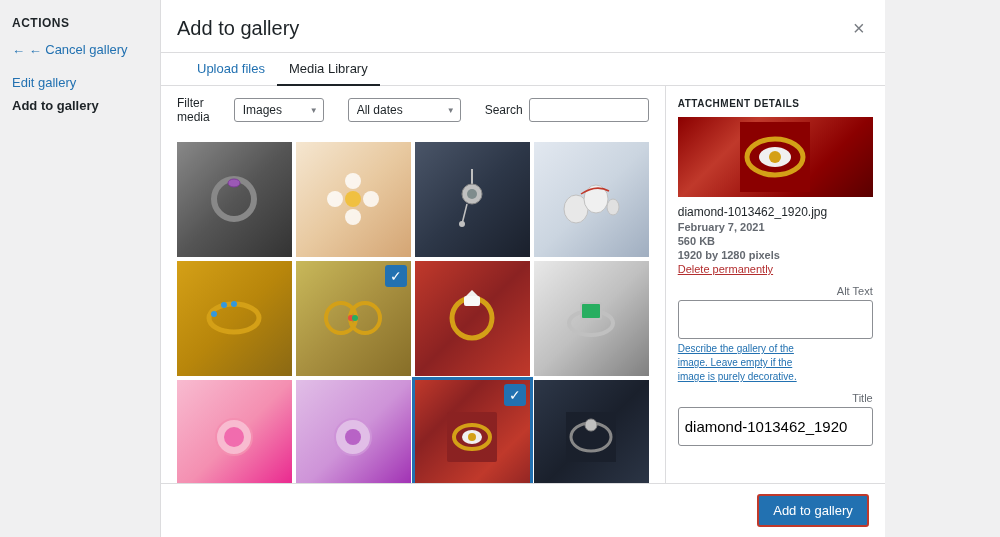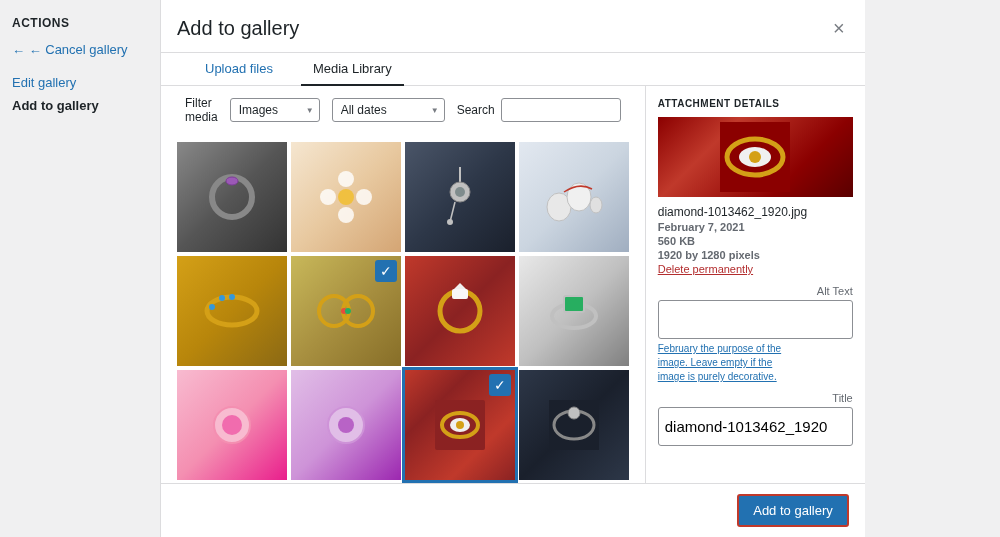"Upload files" .tabs { gap: 16px -> none; padding: 0 32px -> 0 24px }
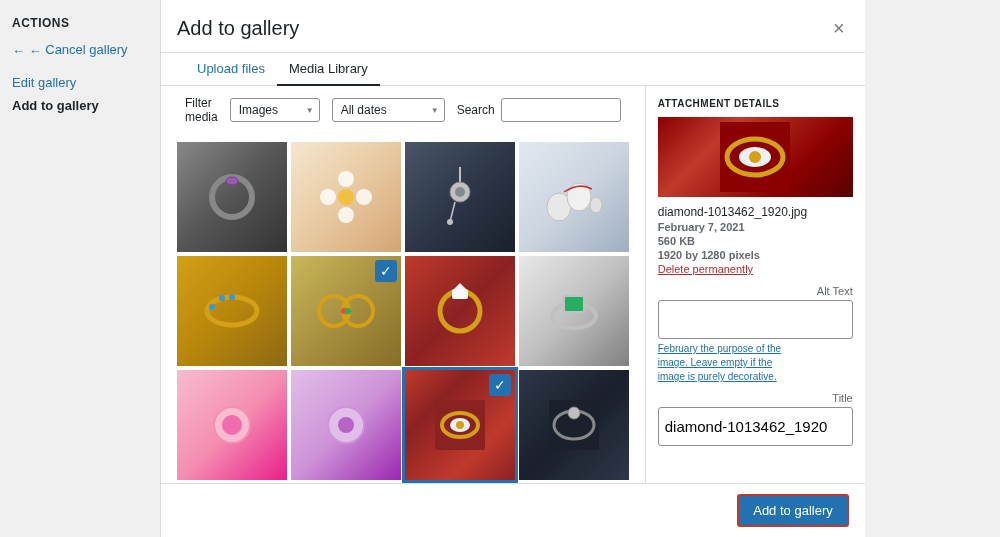"Filter media" .filter-bar { gap: 12px -> 24px; padding: 10px 24px -> 10px 16px }
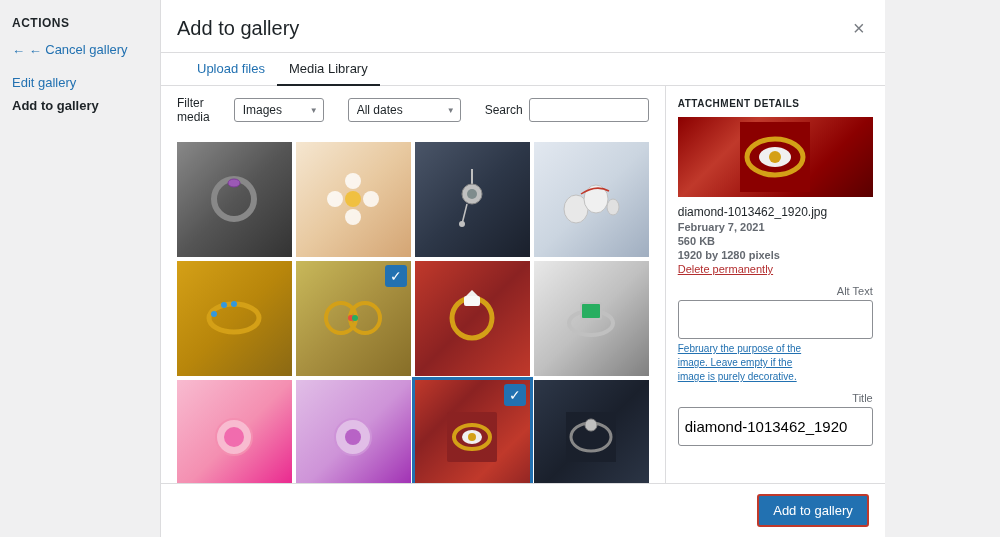"February the purpose of the" span { text: February the purpose -> Describe the gallery }
